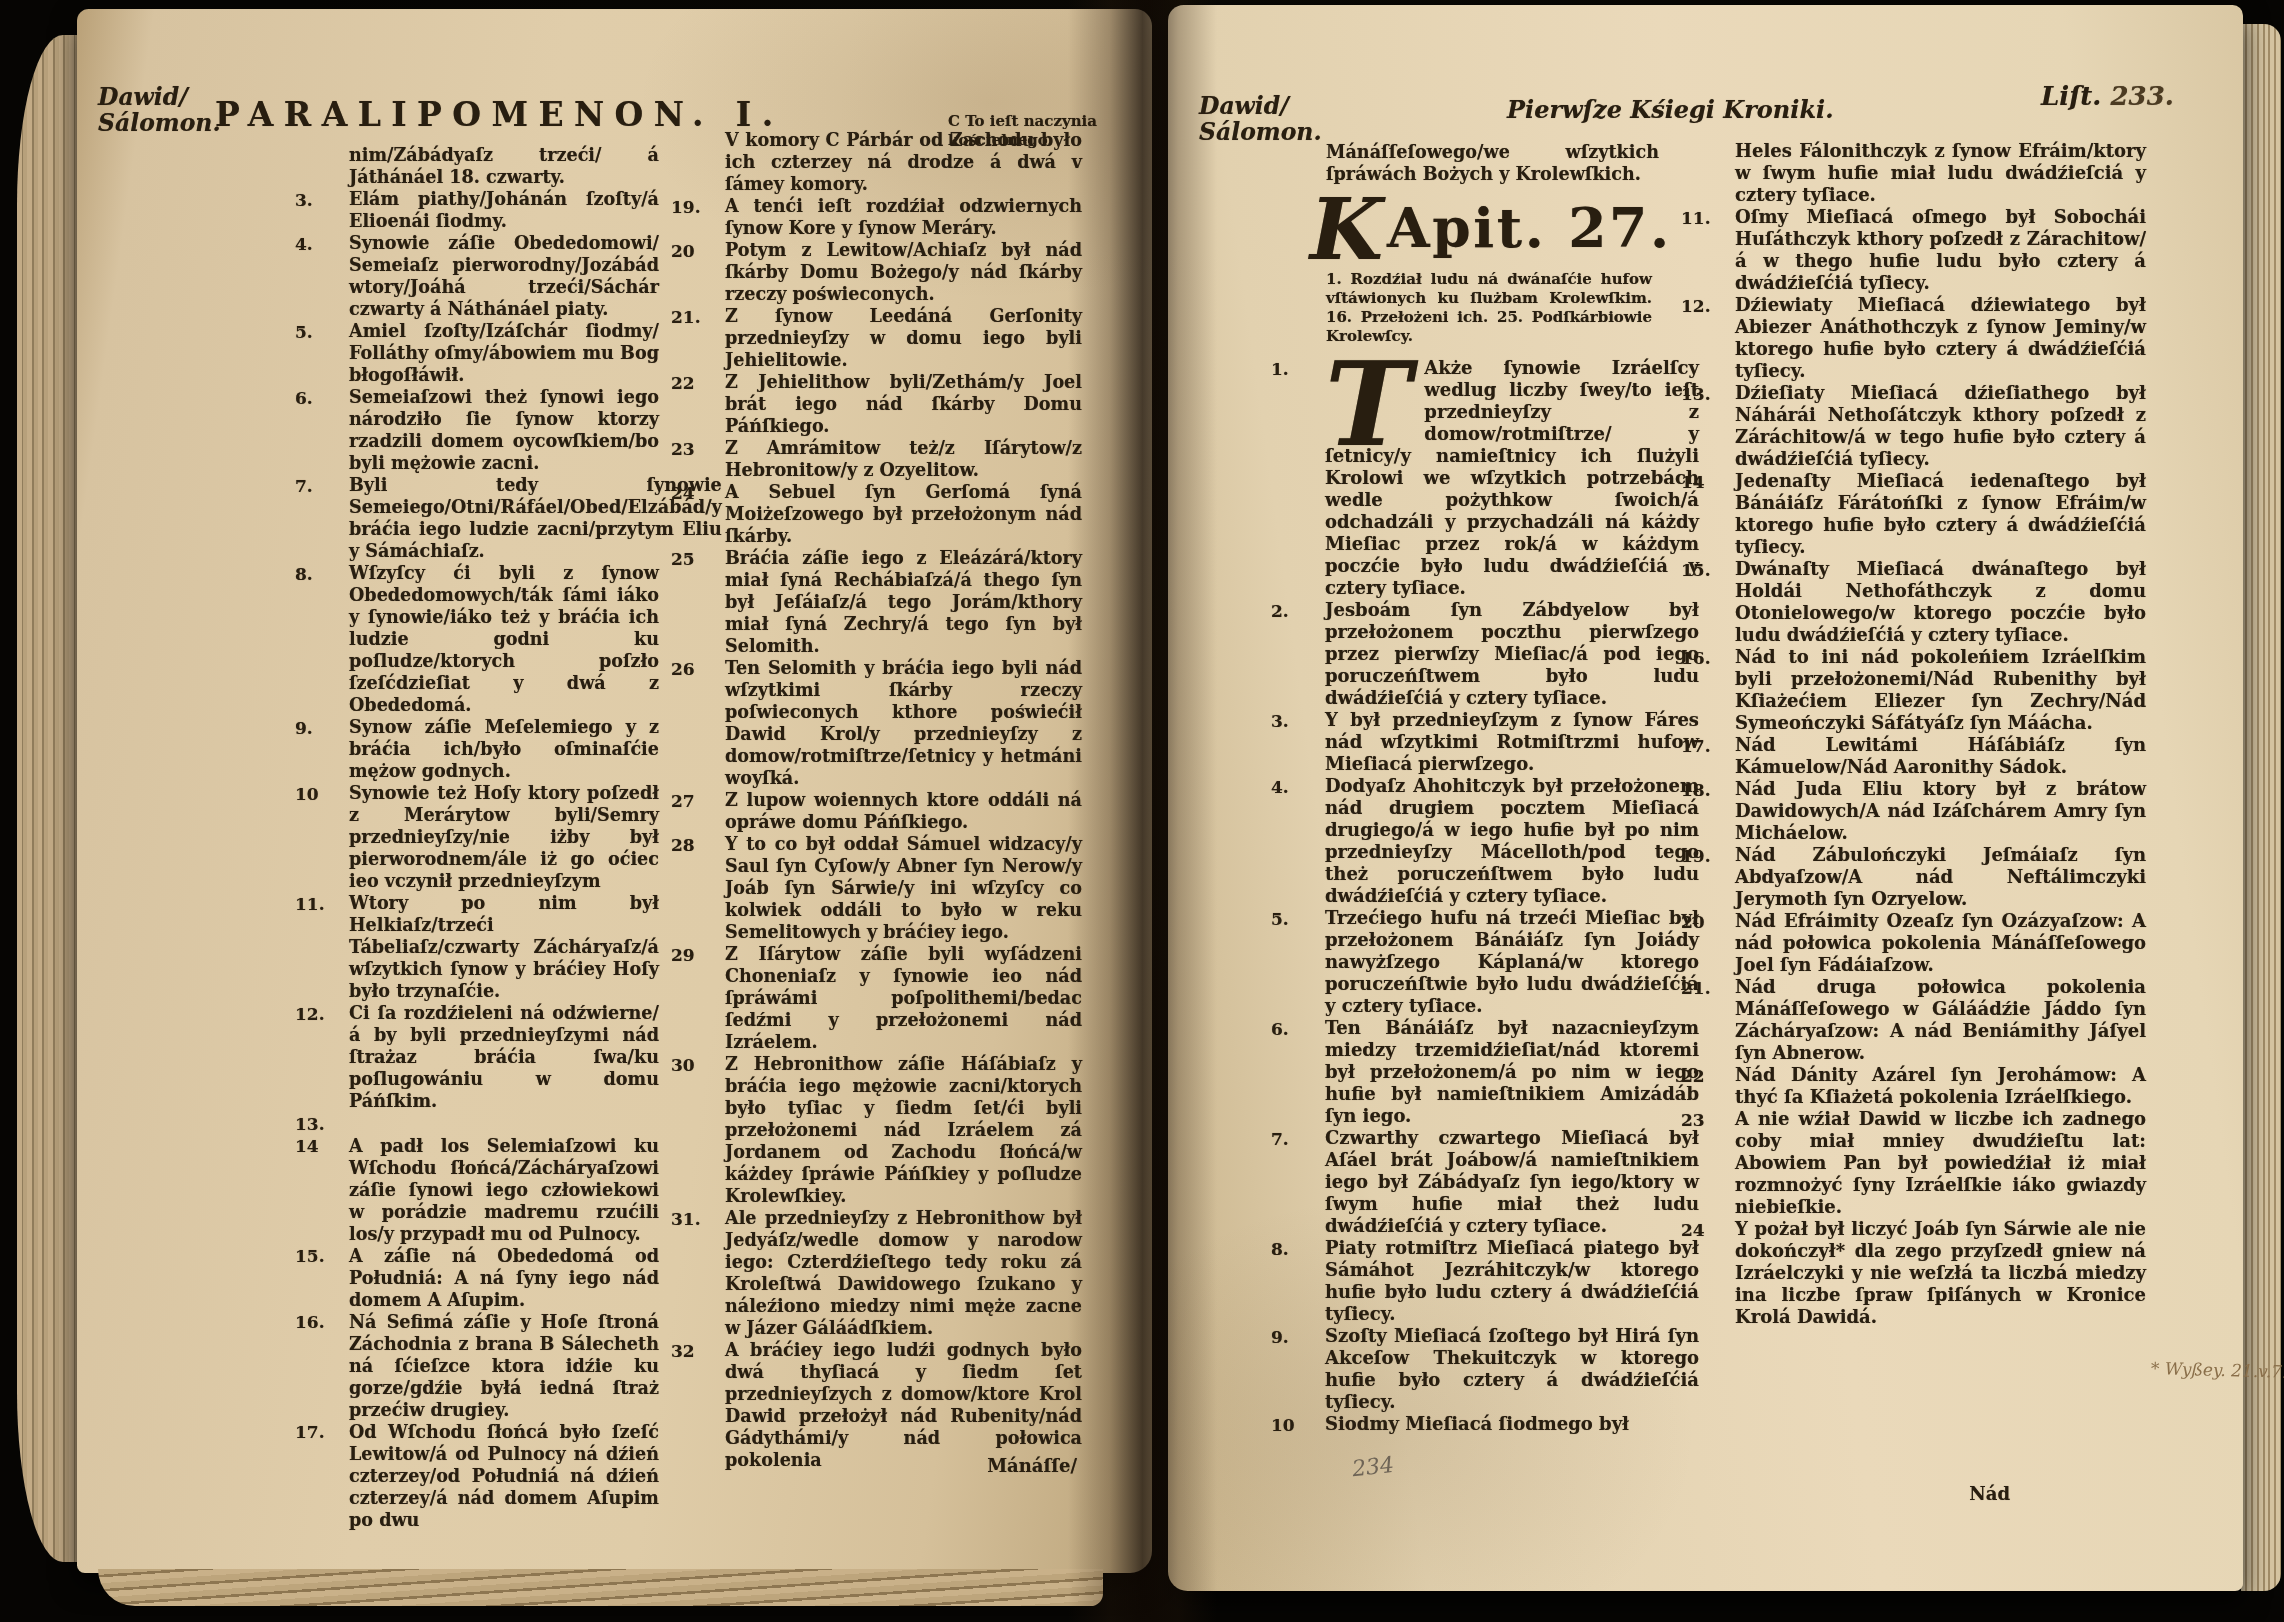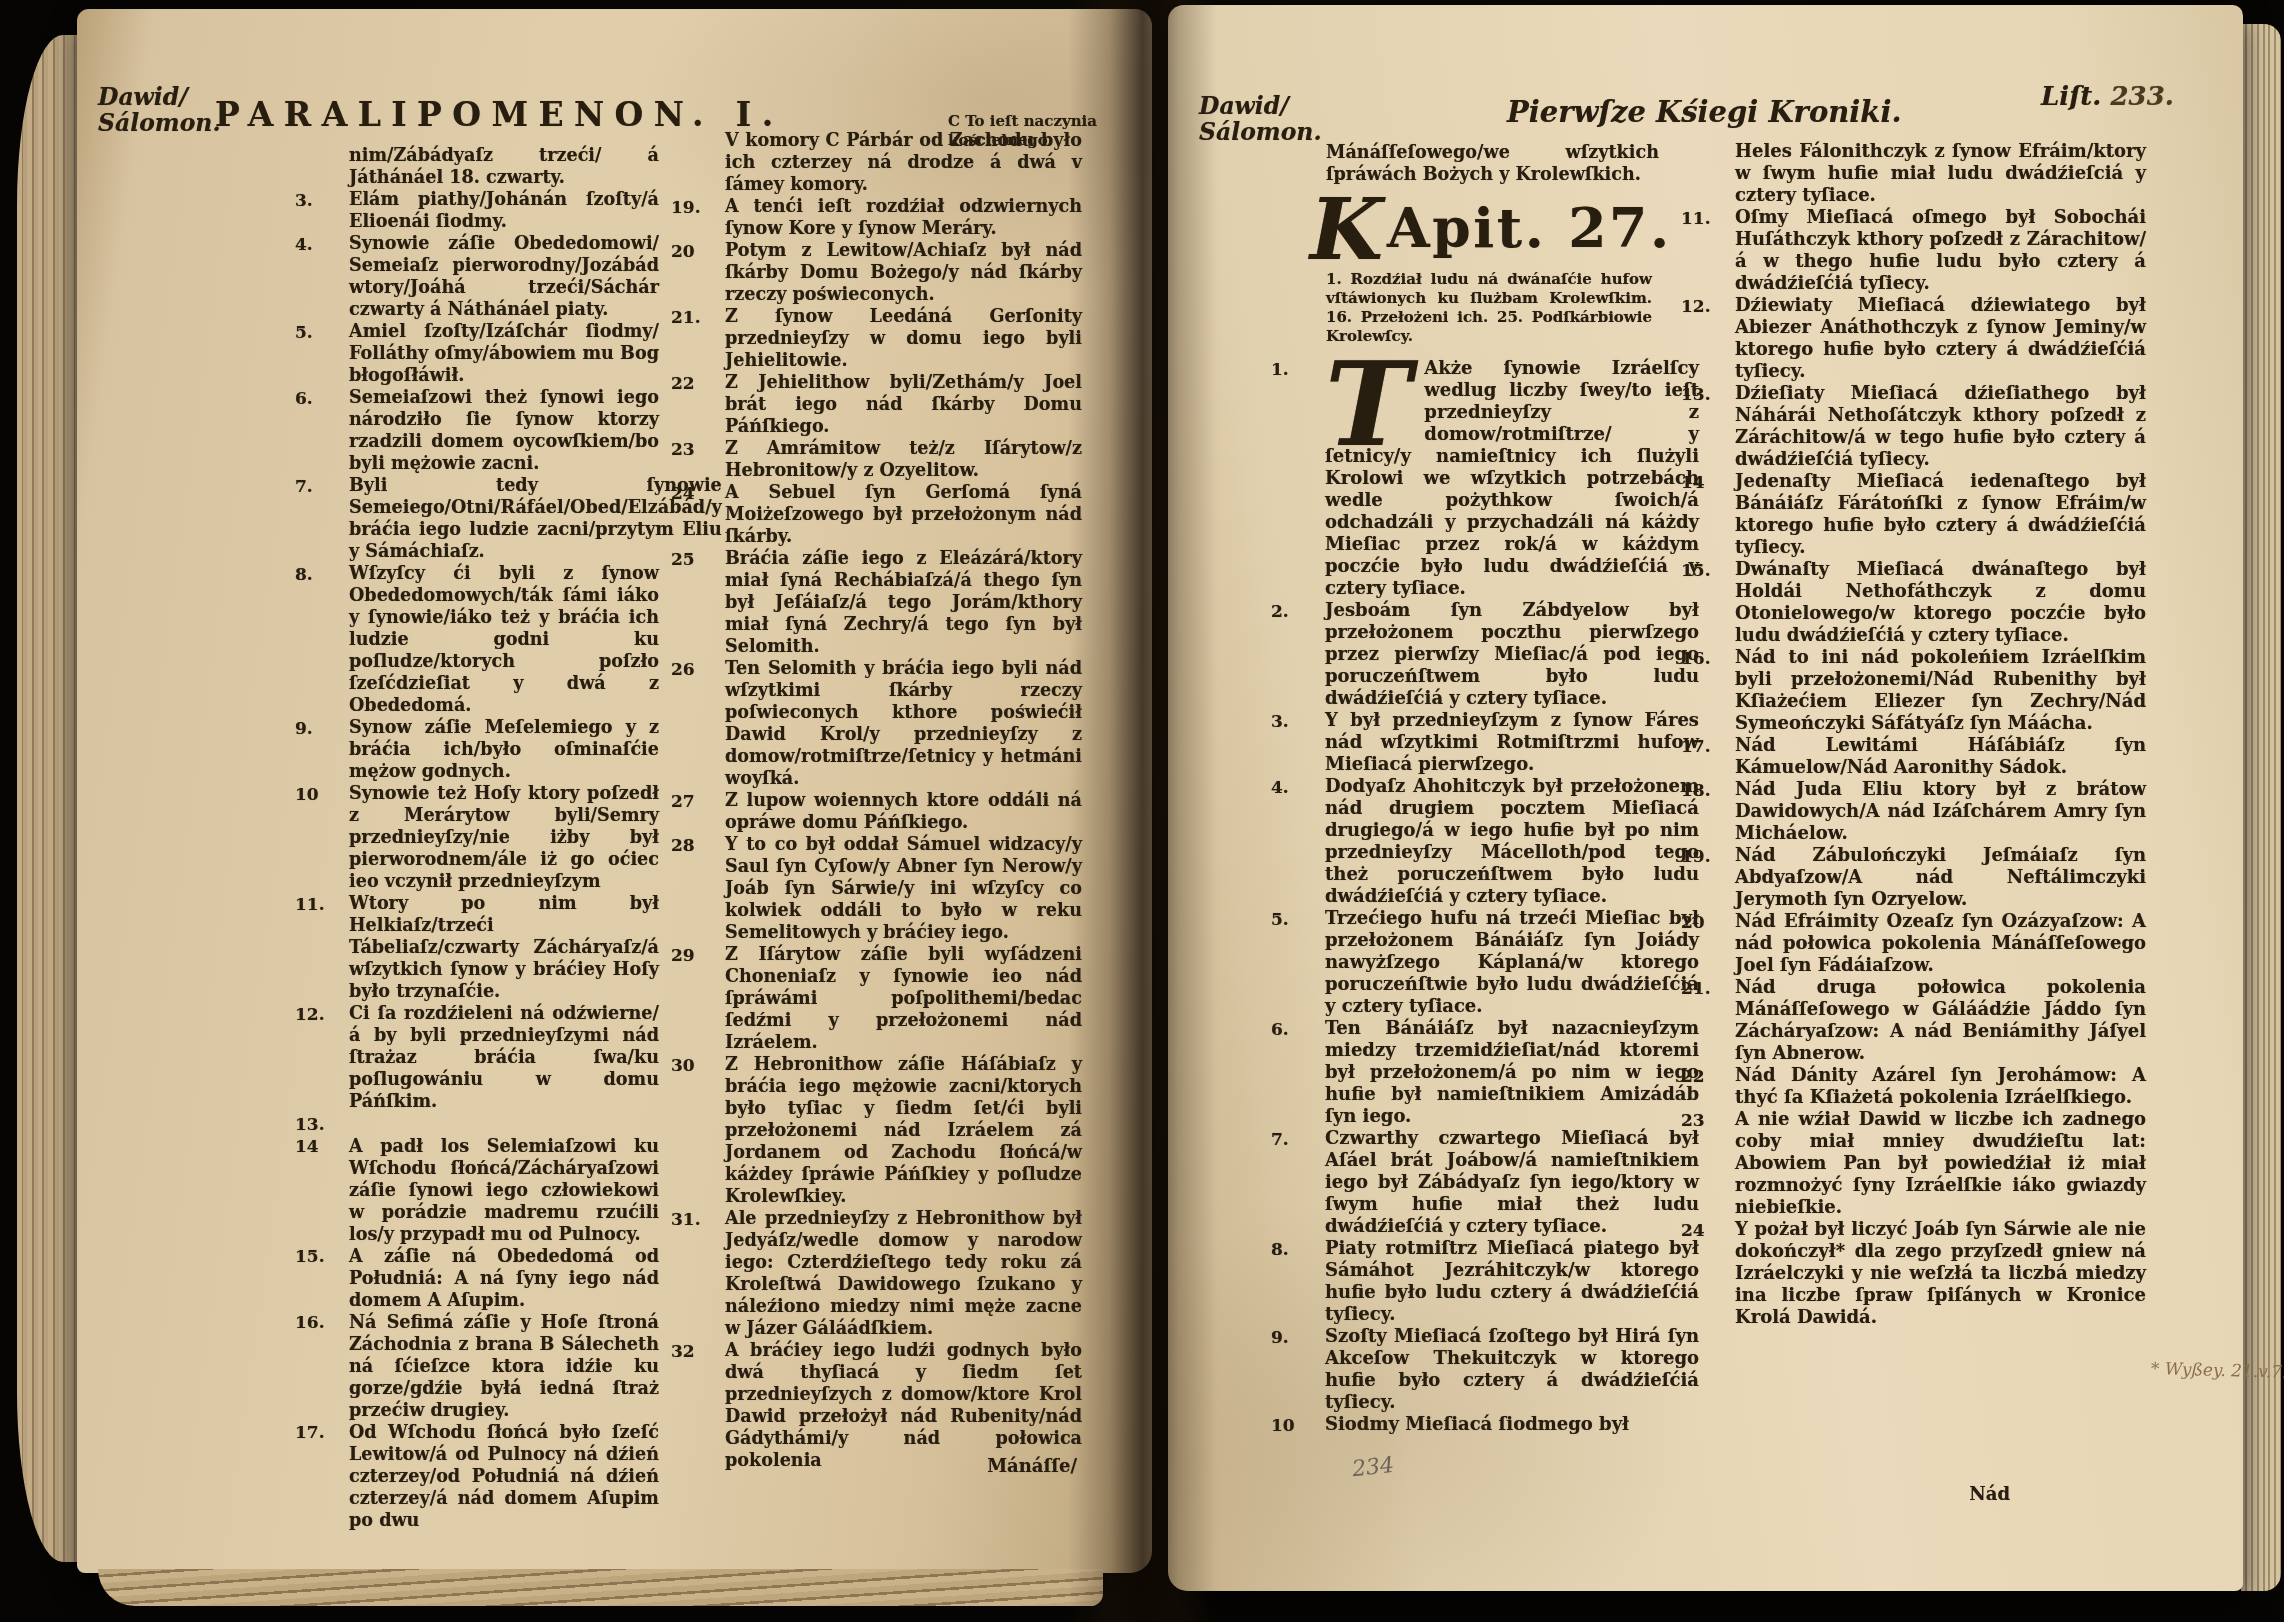"Pierwſze Kśiegi Kroniki." .running-title { font-size: 29px -> 24px }
